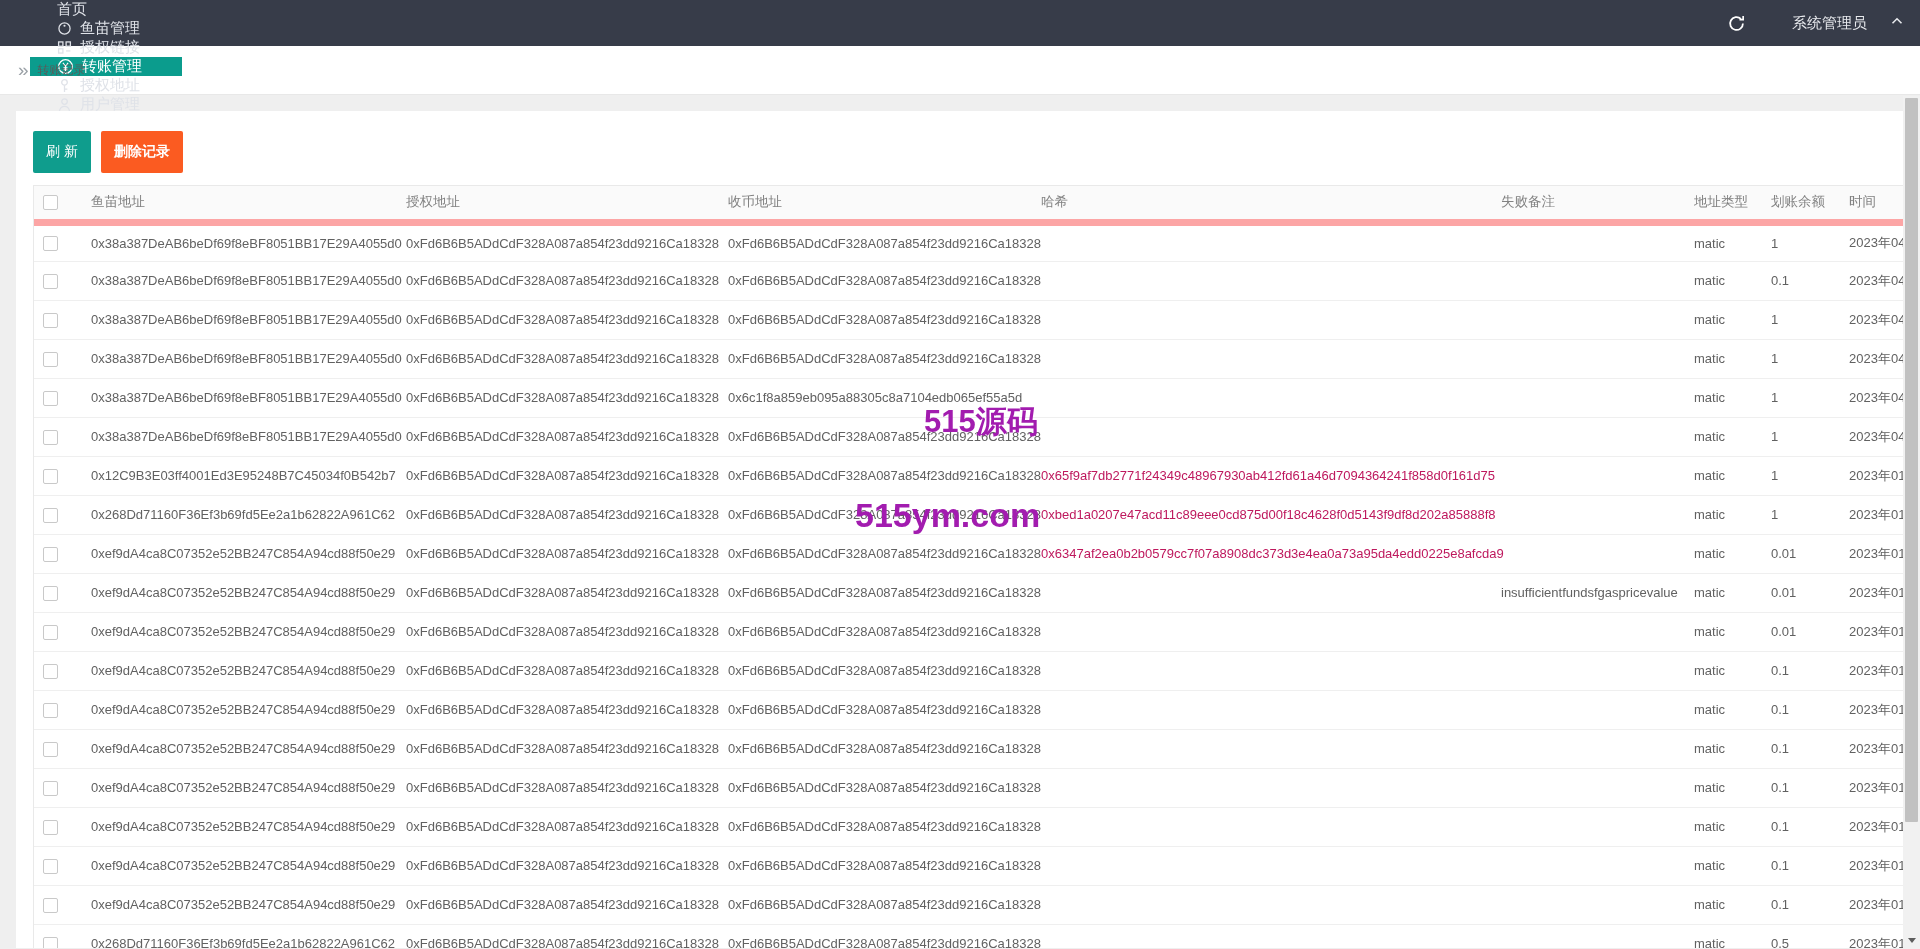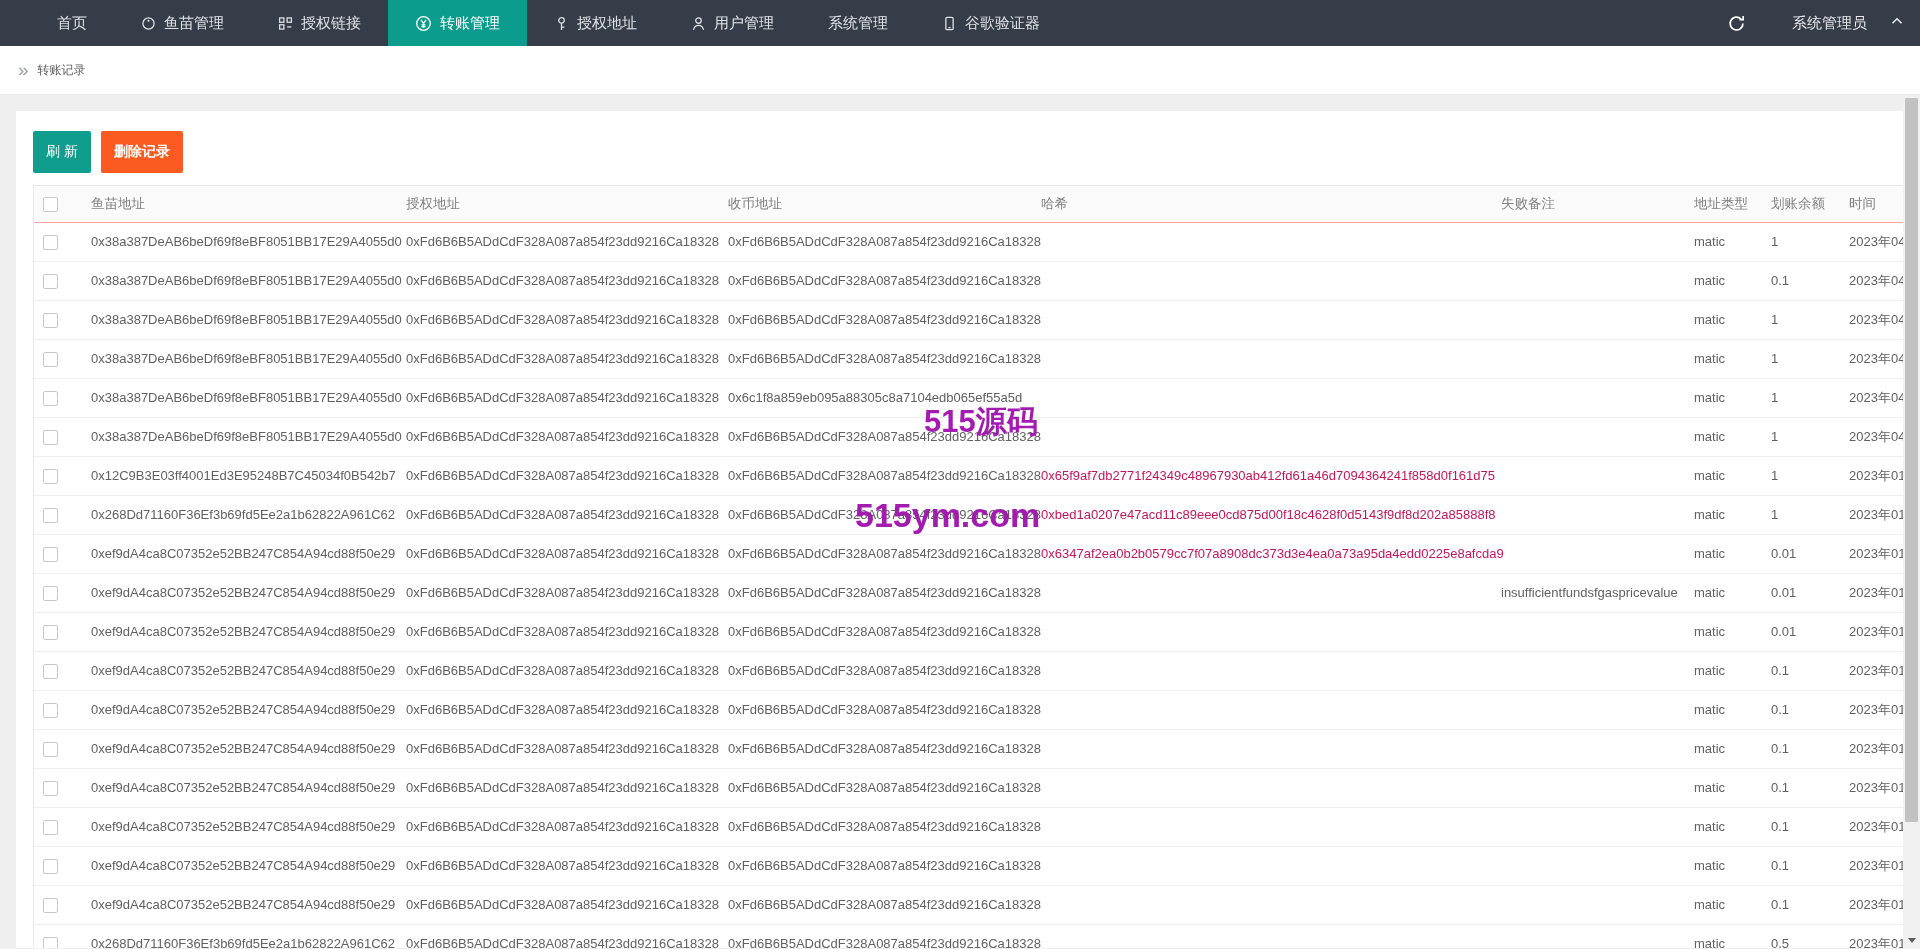"首页" .nav-left { flex-direction: none -> column }
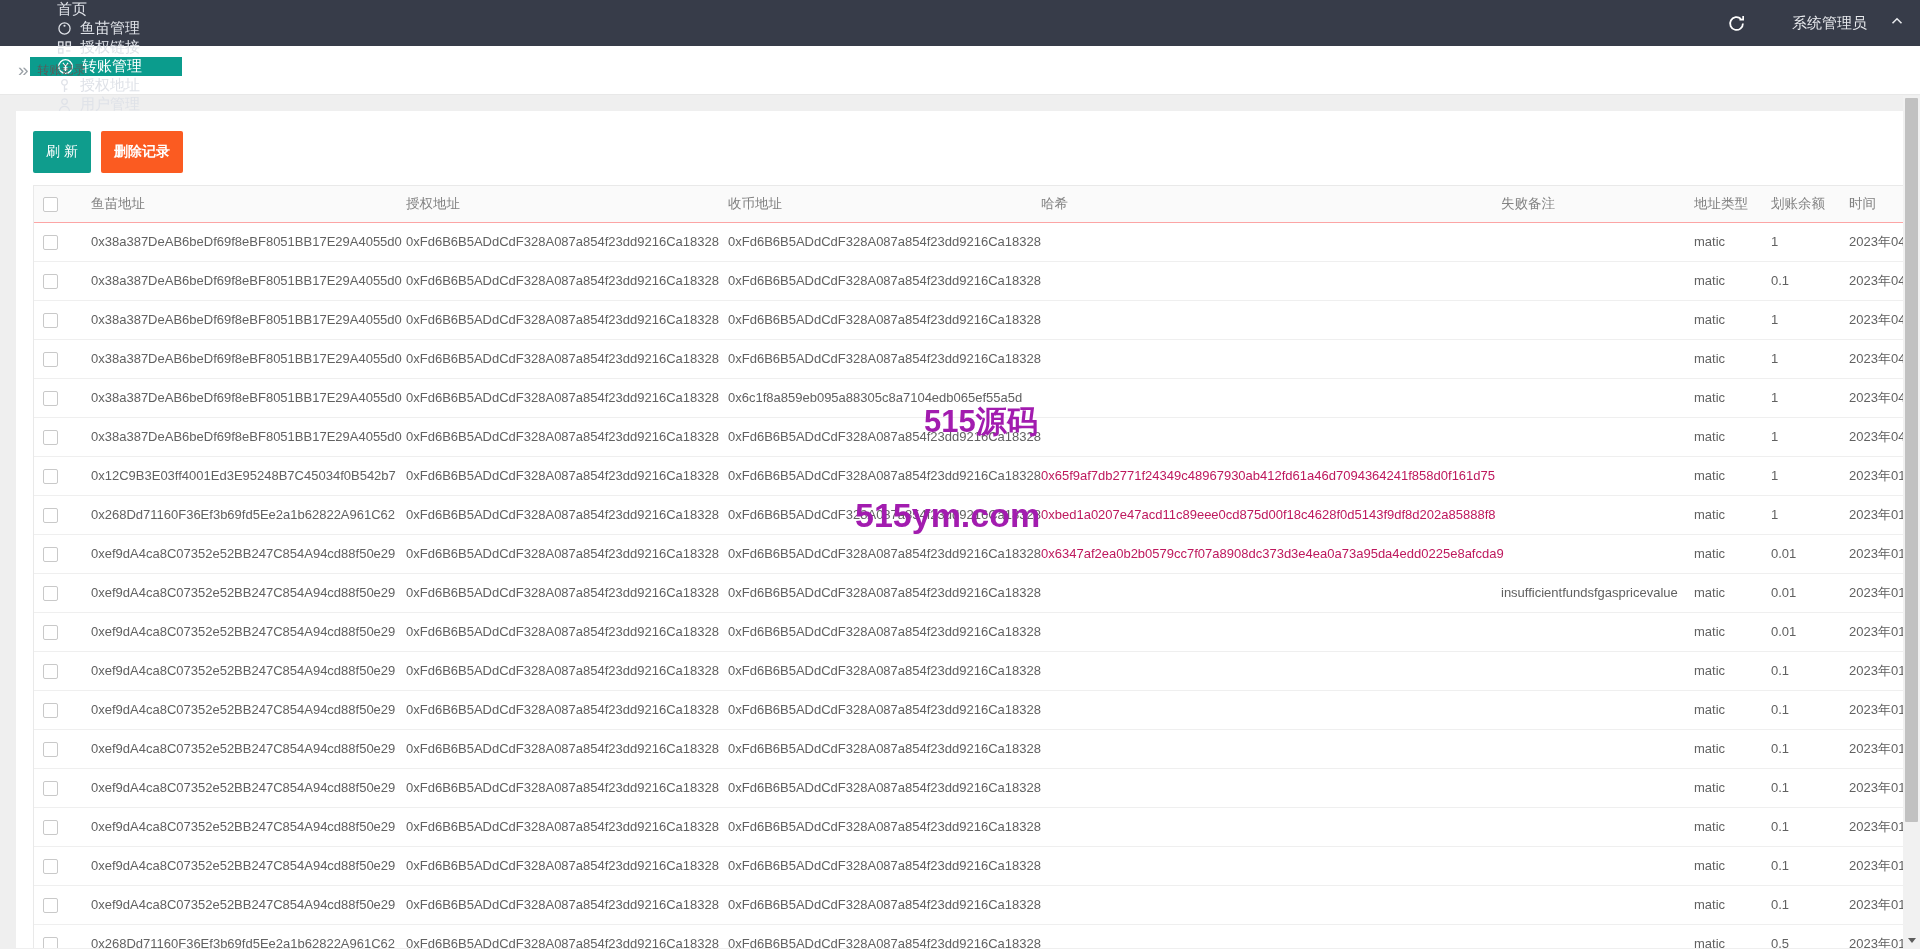"鱼苗地址" th { border-bottom: 1px solid #fca5a5 -> 7px solid #fca5a5 }
